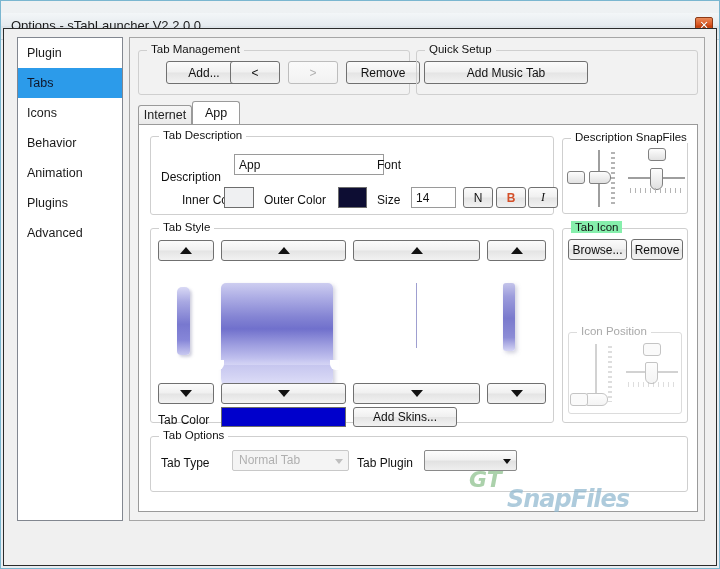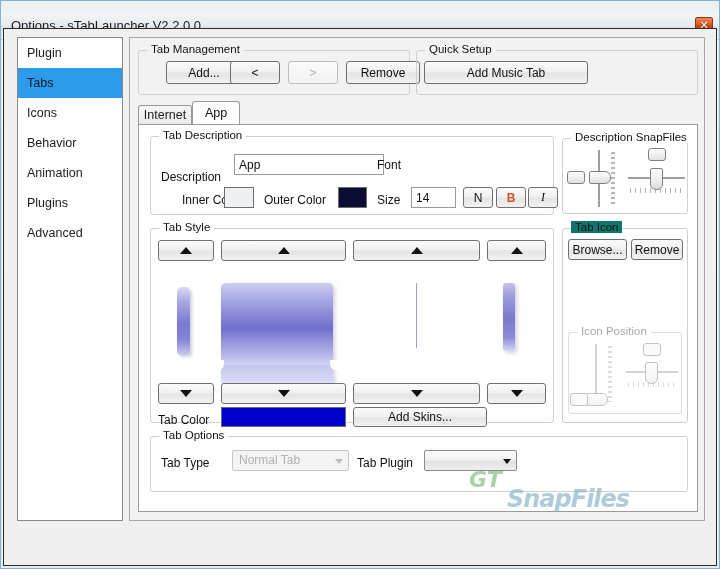"Tab Icon" span.grp-cap { background: #0f766e -> #86efac }
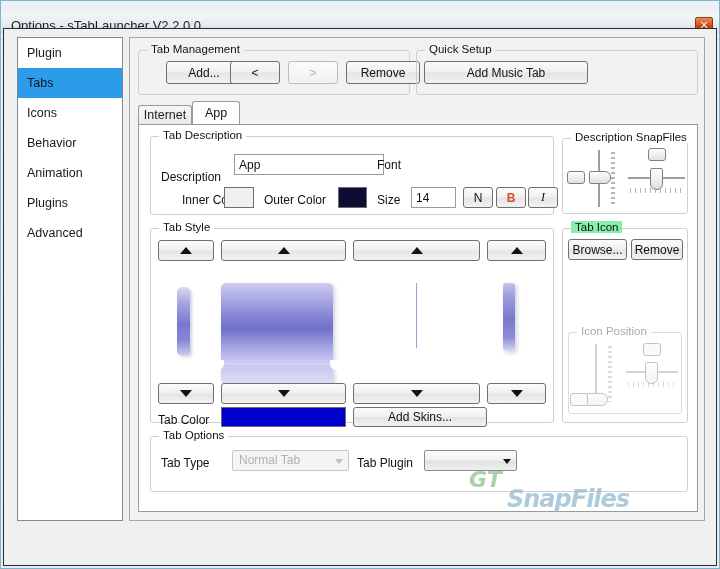"Add Skins..." div.btn { width: 134px -> 104px }
